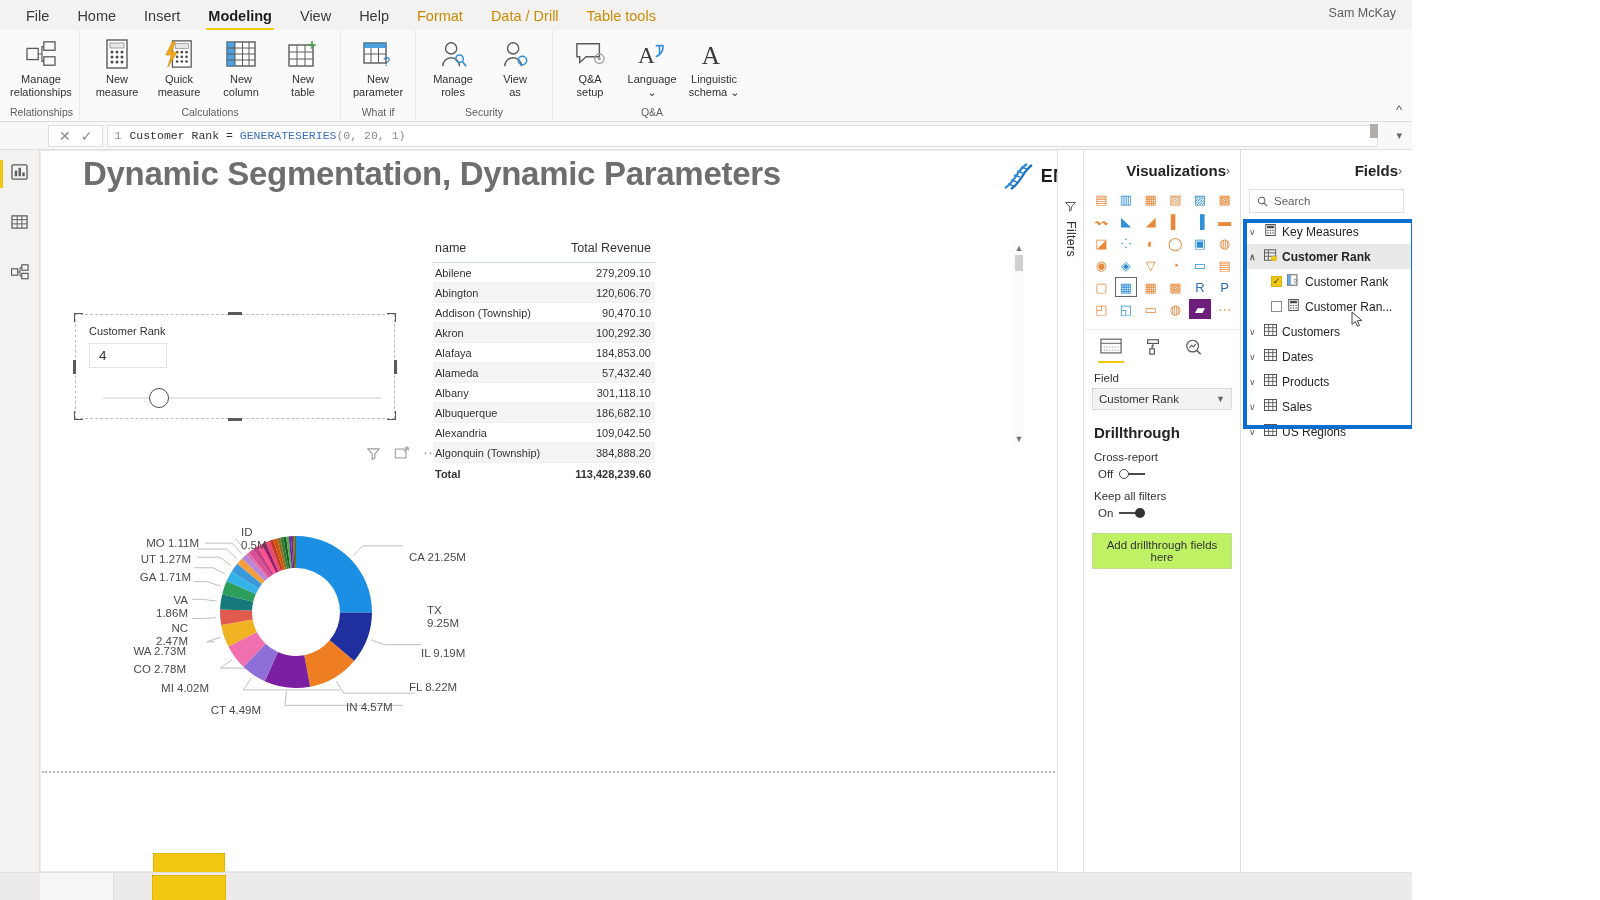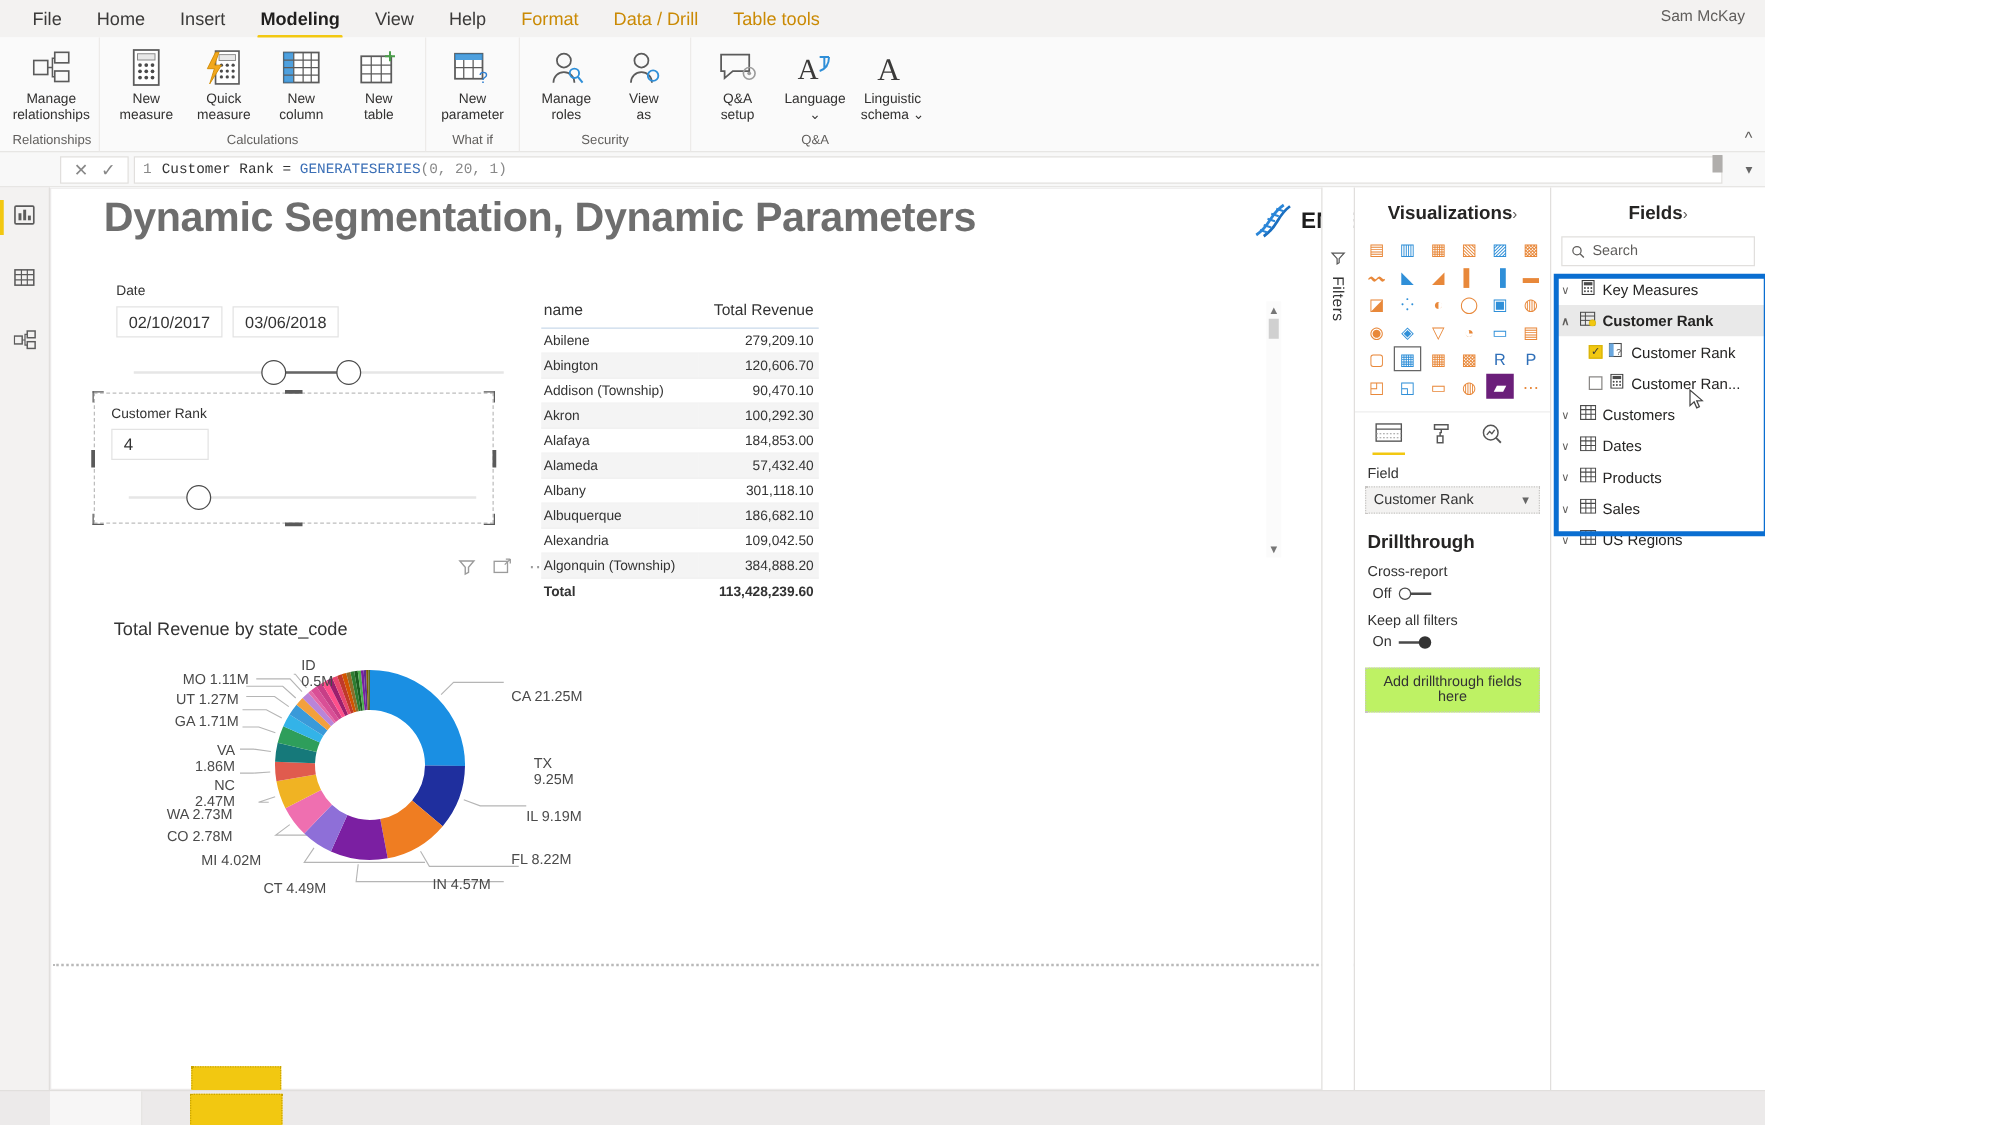"Visualizations" .pane-head { justify-content: center -> flex-end }
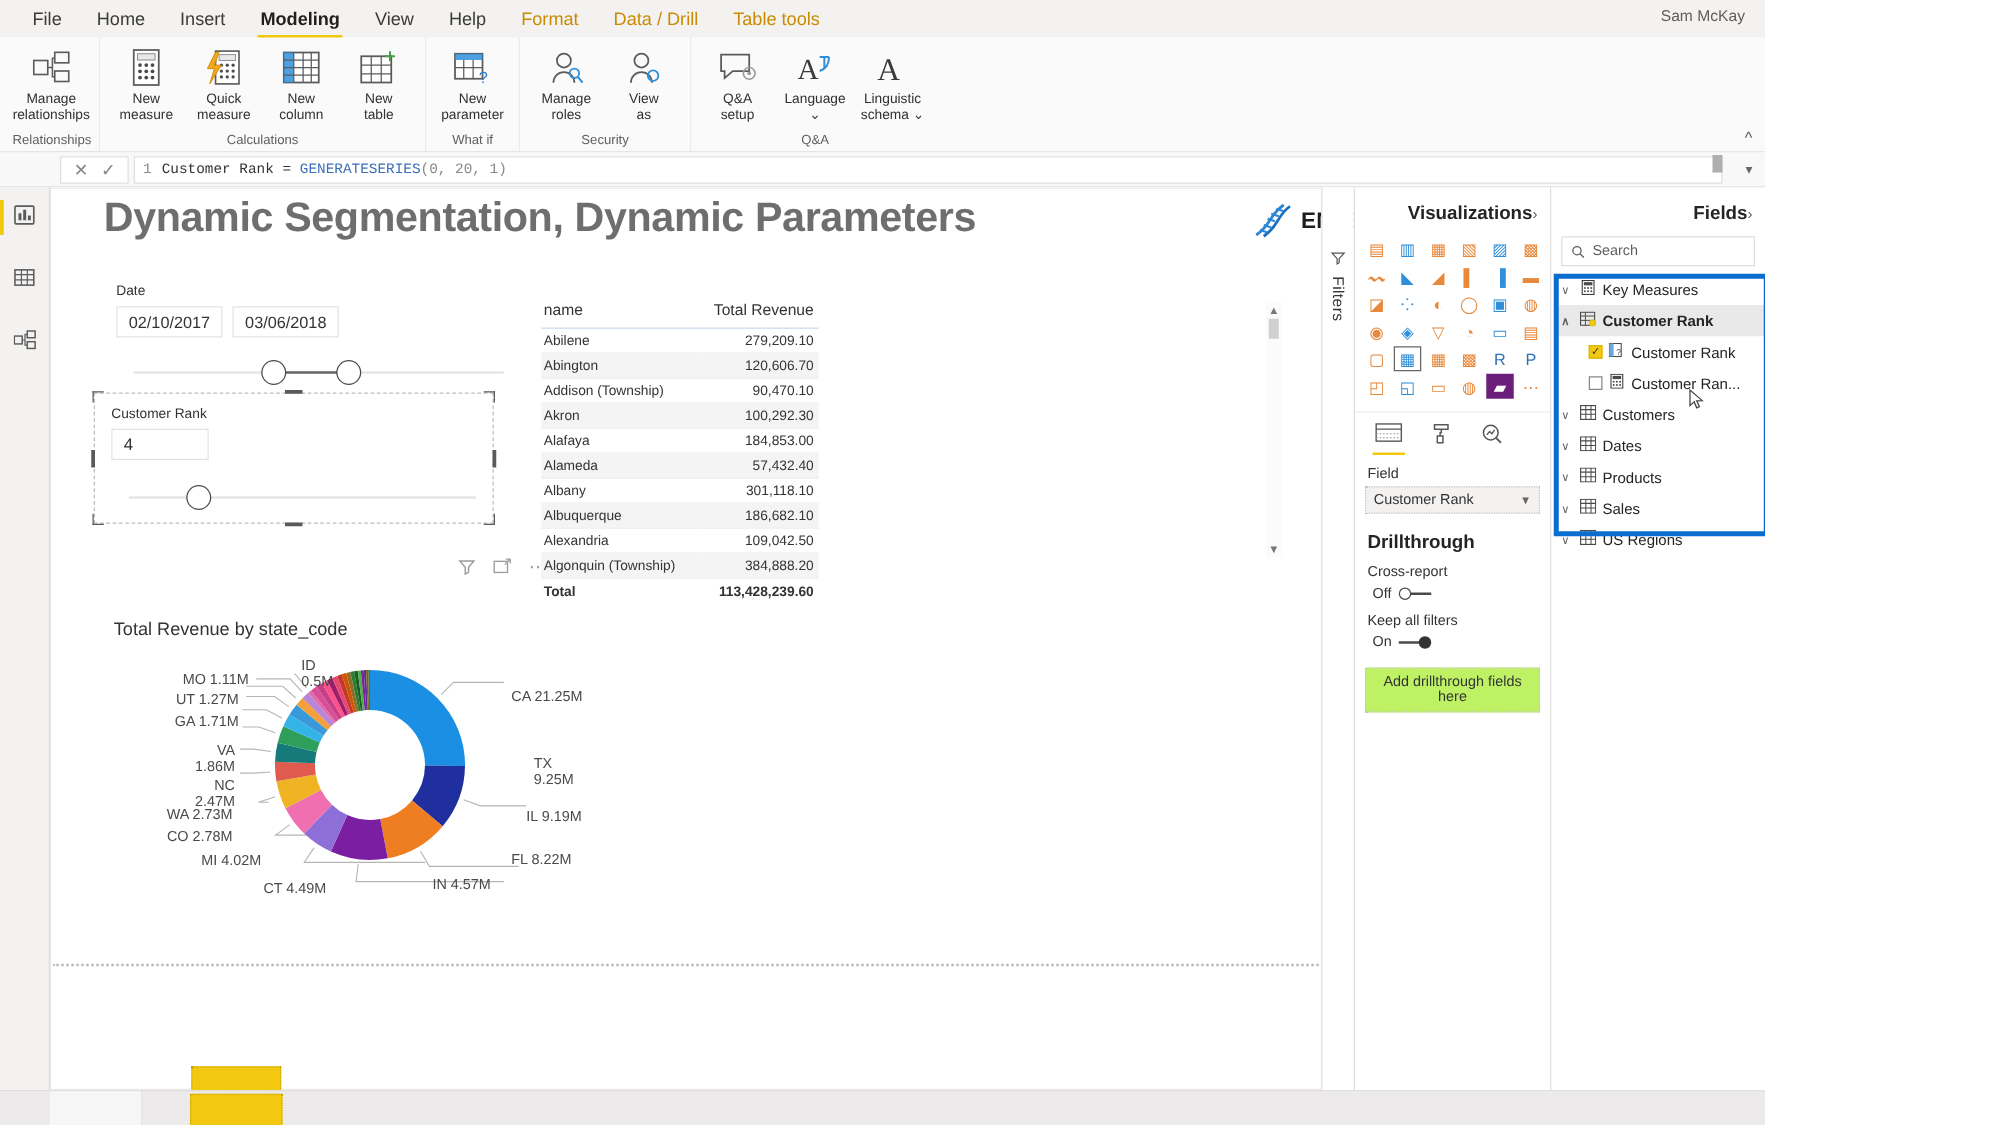"Date" div.slicer-date { html: <div> <div>Date</div> <div> <div>02/10/2017</div> <div>03/06/2018</div> </div> <div> <div></div> <div></div> <div></div> <div></div> </div> </div> -> none }
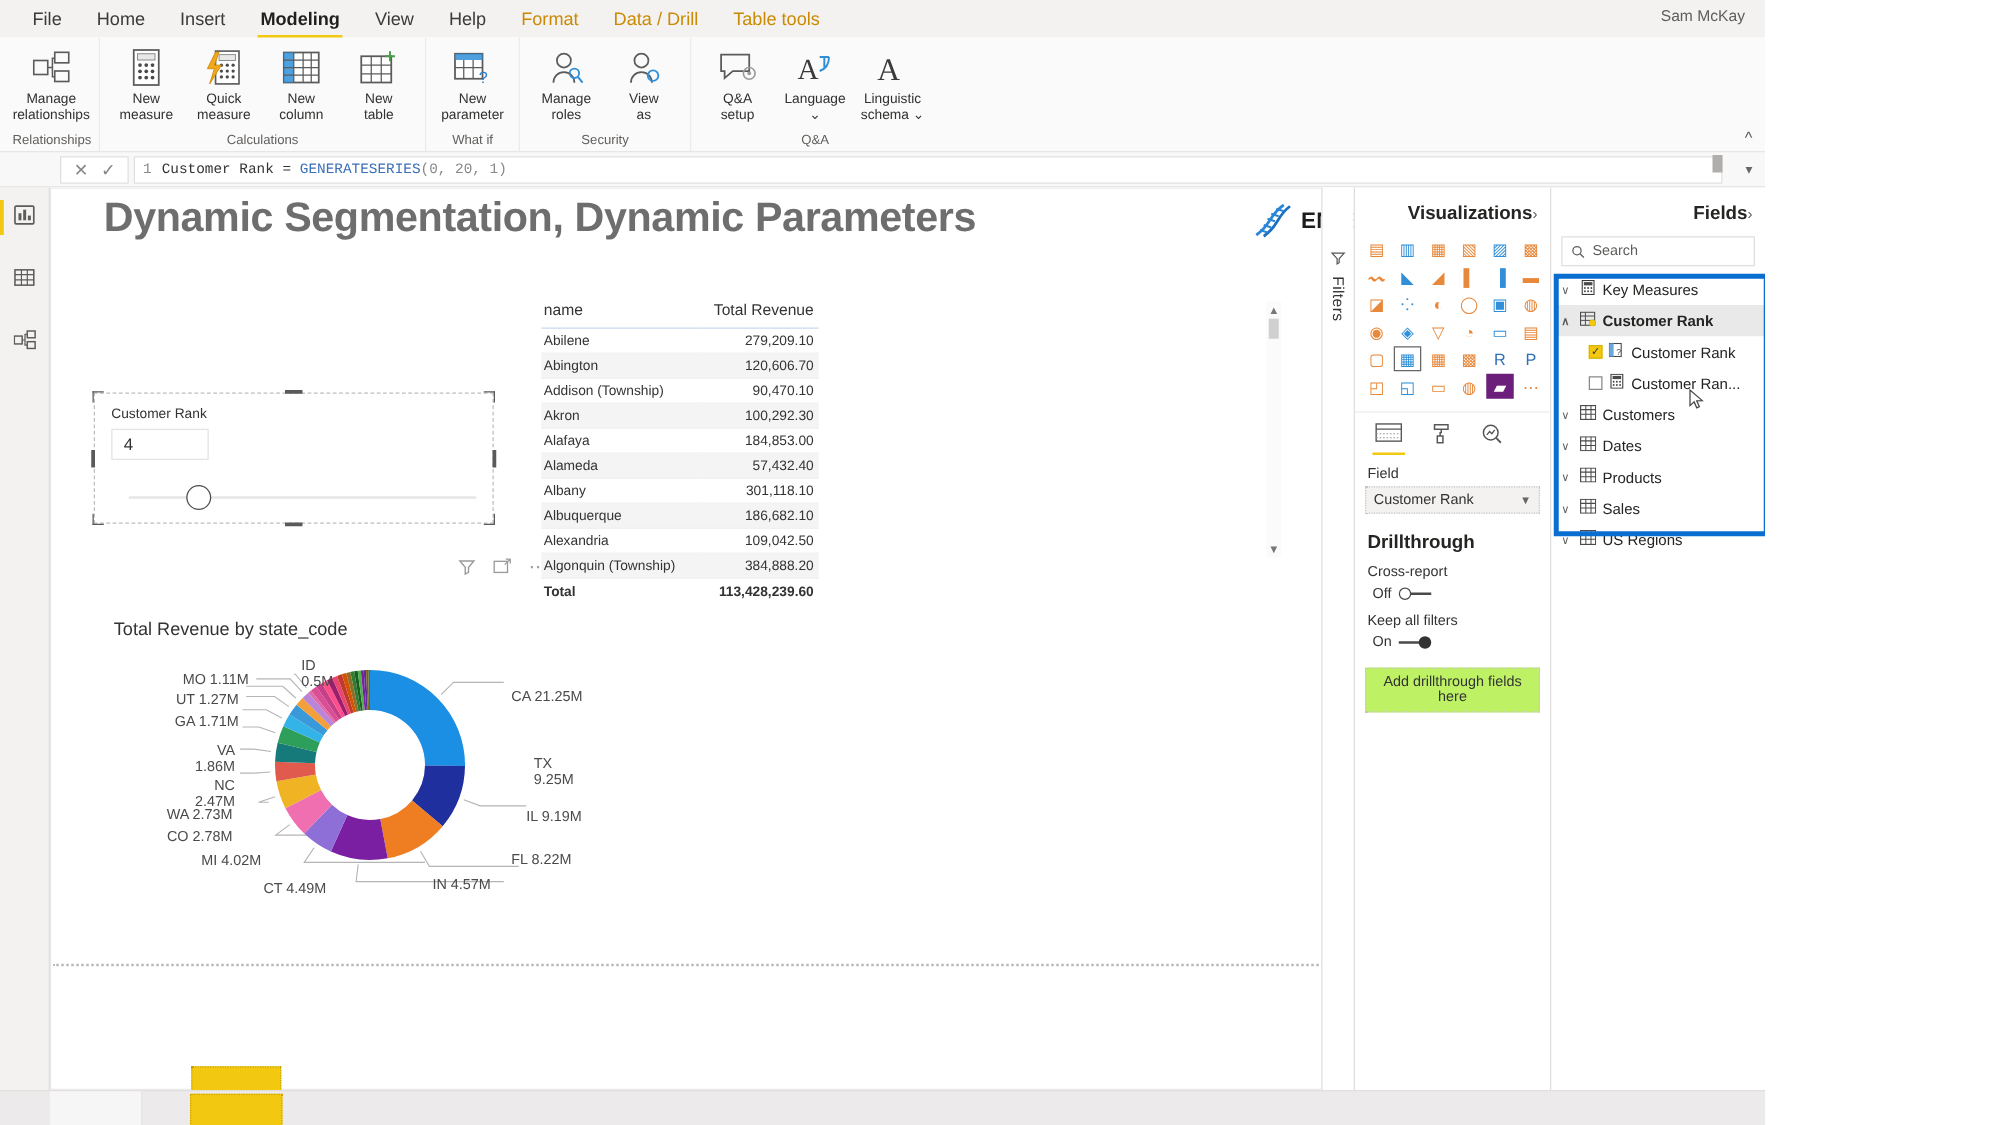"Total Revenue by state_code" div.donut-title { html: <div>Total Revenue by state_code</div> -> none }
